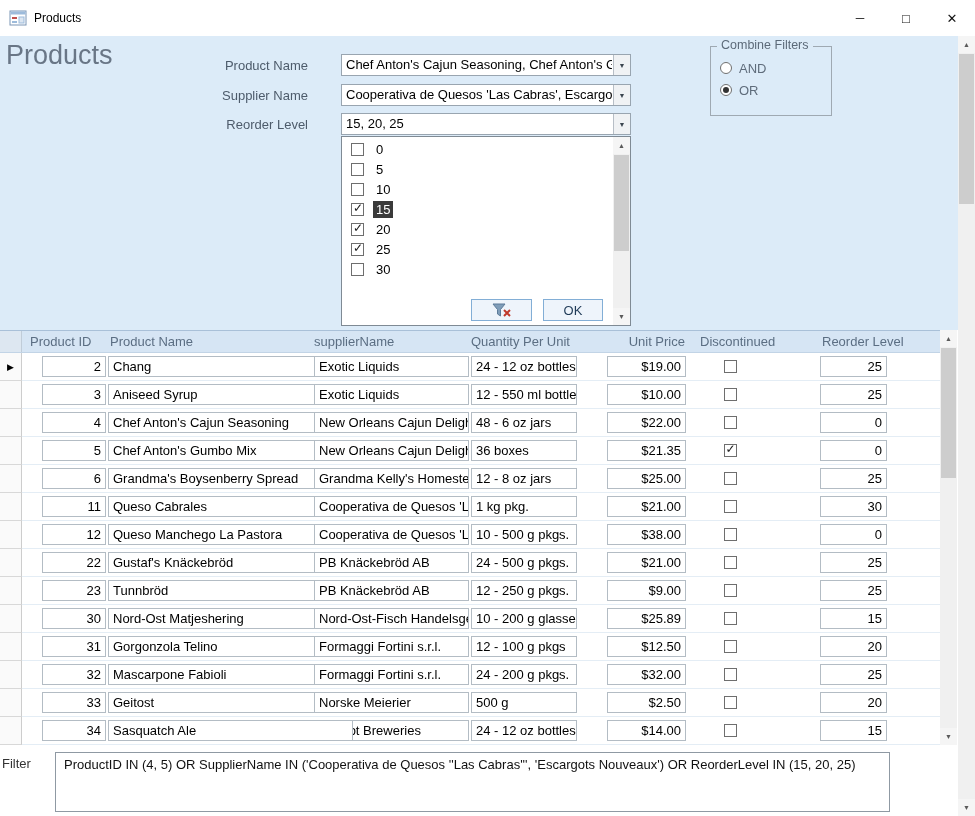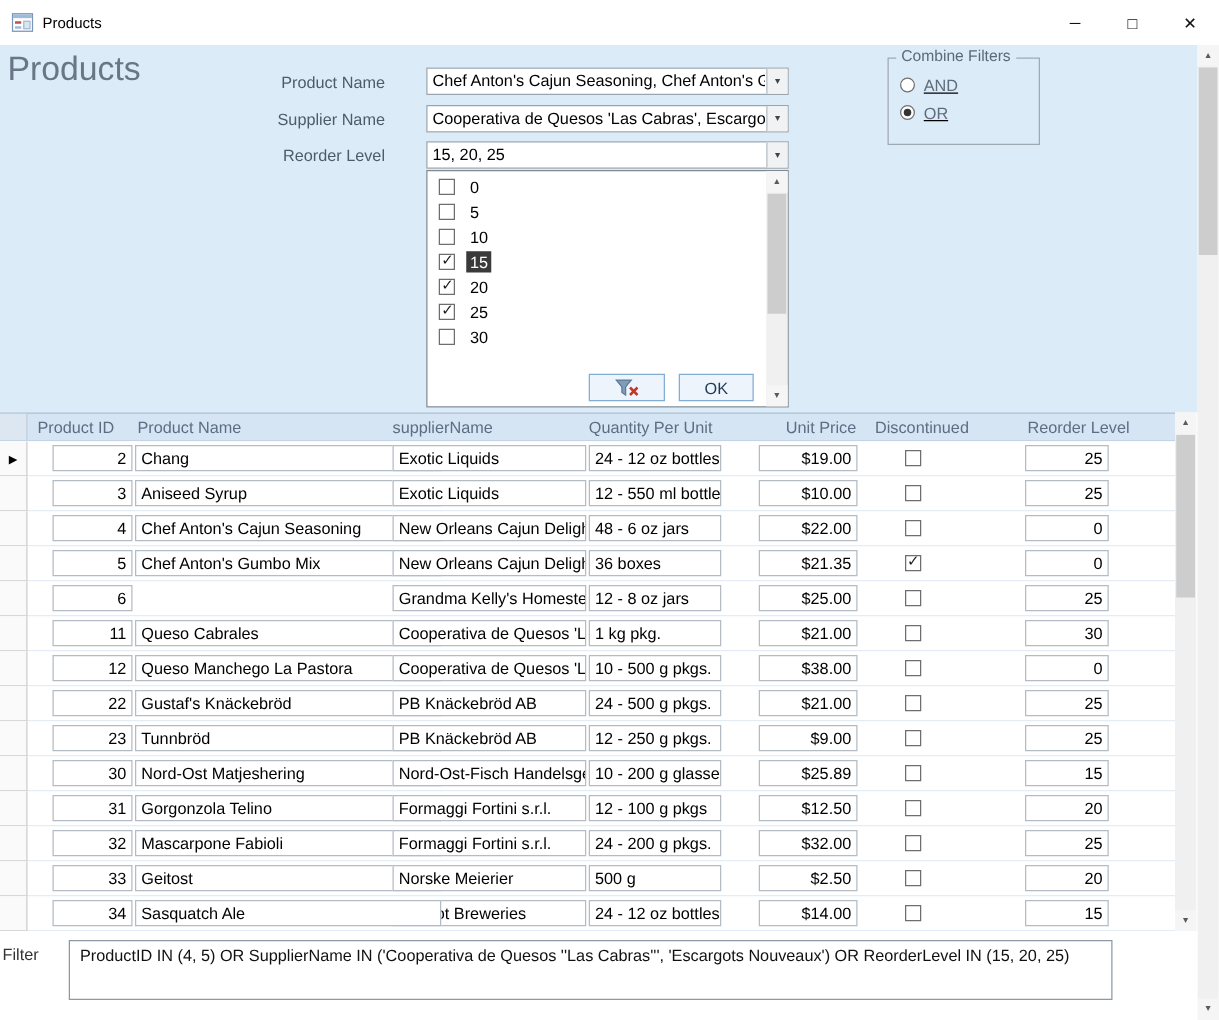"AND" #combine-options { text-decoration: underline -> none }
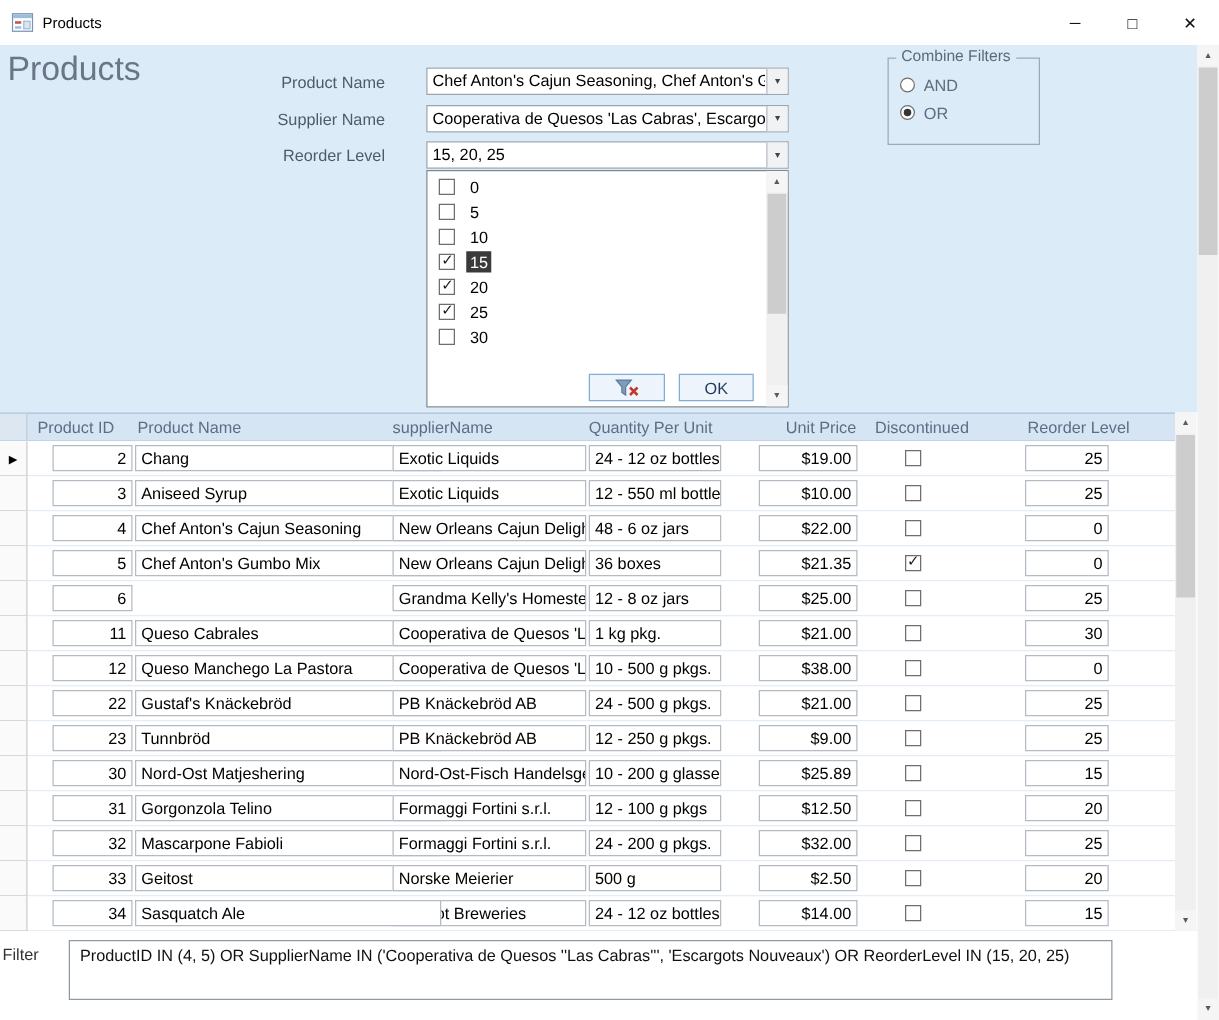"Grandma's Boysenberry Spread" div.cellbox { html: none -> <div>Grandma's Boysenberry Spread</div> }
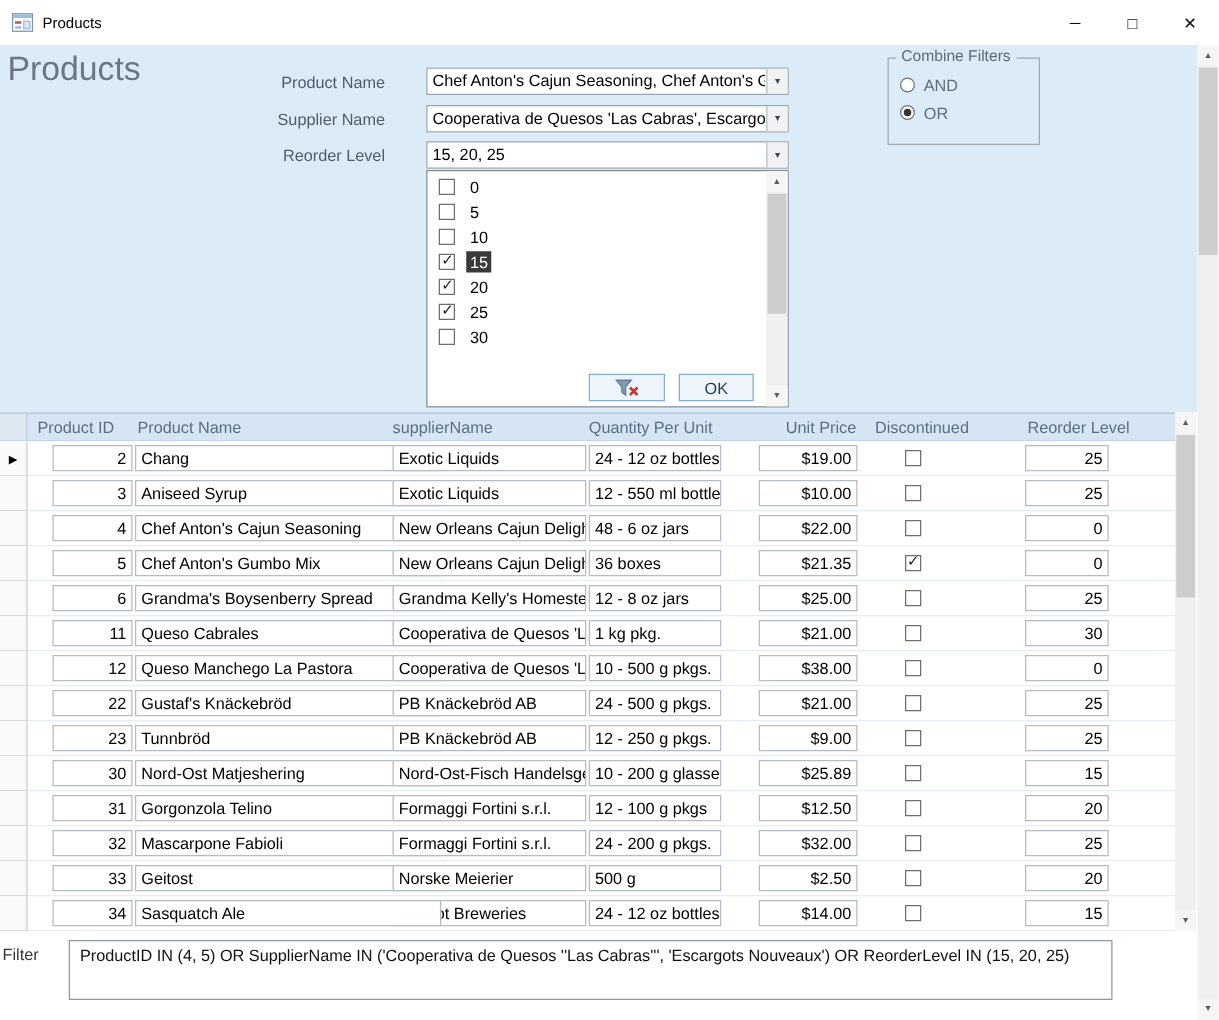"ProductID IN (4, 5) OR" #filter-box { height: 48px -> 60px }
